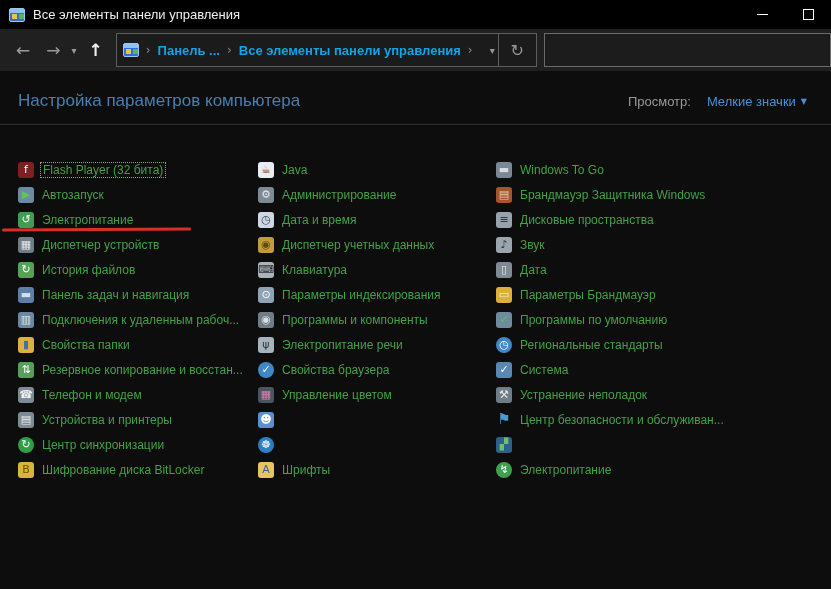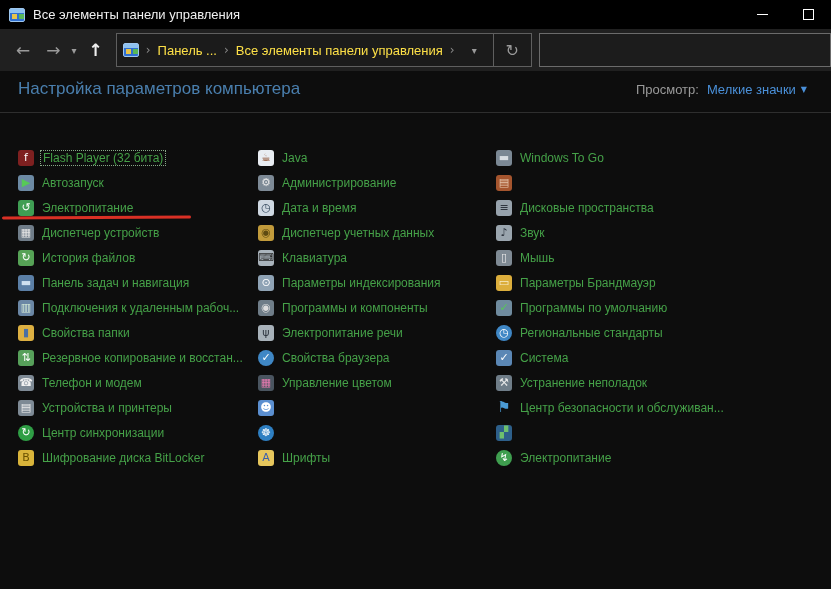"Панель ..." .crumb { color: #fde047 -> #0ea5e9; font-weight: none -> bold }
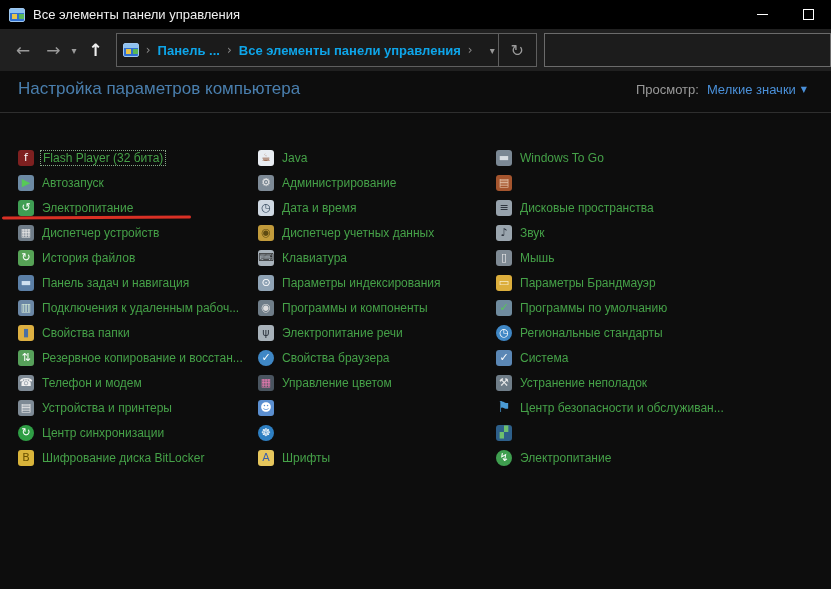"Настройка параметров компьютера" .main { padding-top: 8px -> 20px }
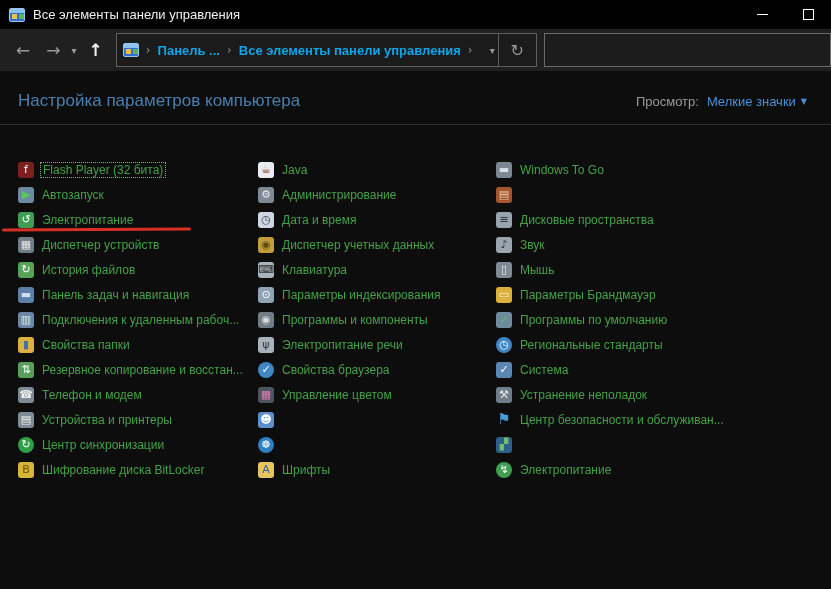"Просмотр:" .view-group { gap: 8px -> 16px }
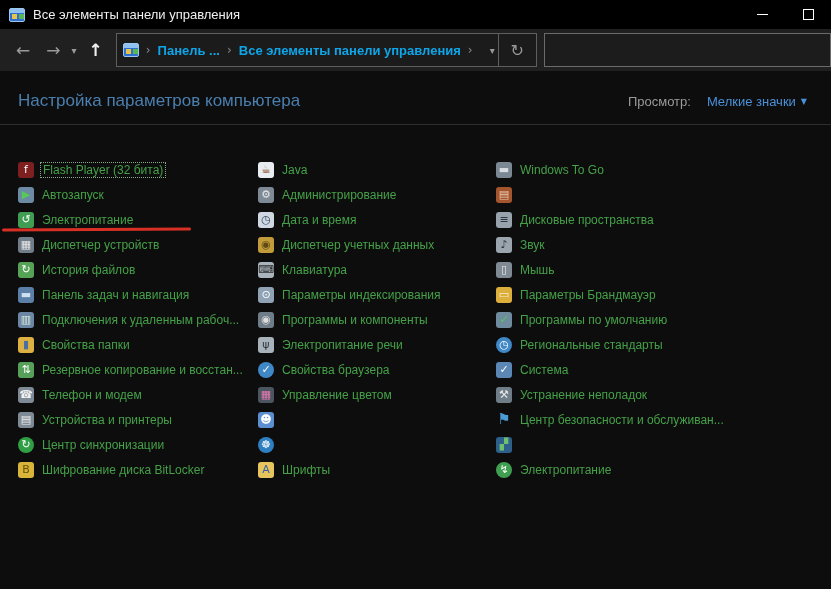"Брандмауэр Защитника Windows" span.lbl { html: none -> <span>Брандмауэр Защитника Windows</span> }
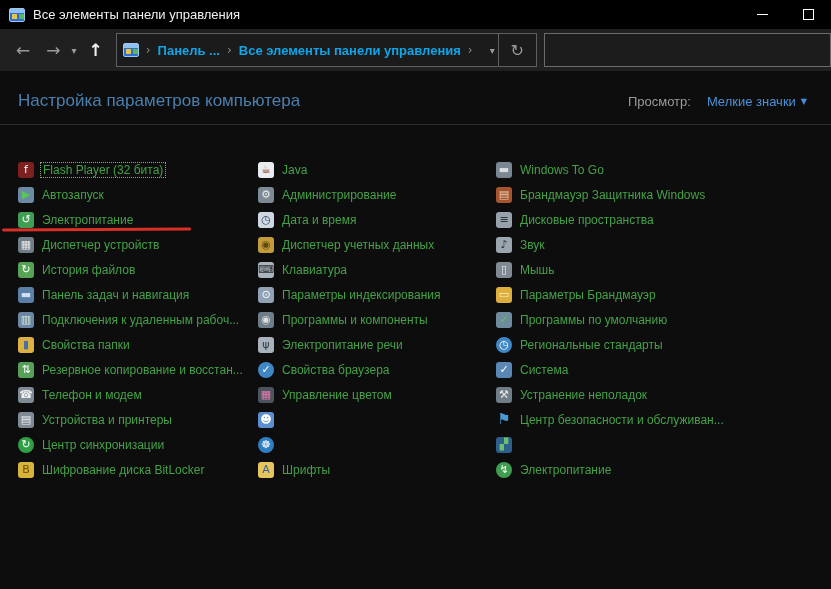"Мышь" span.lbl { text: Мышь -> Дата }
